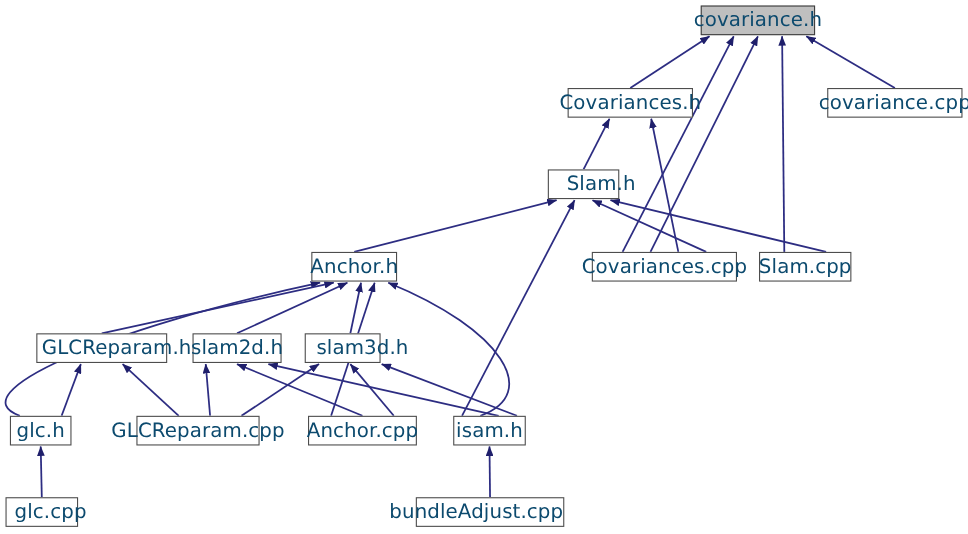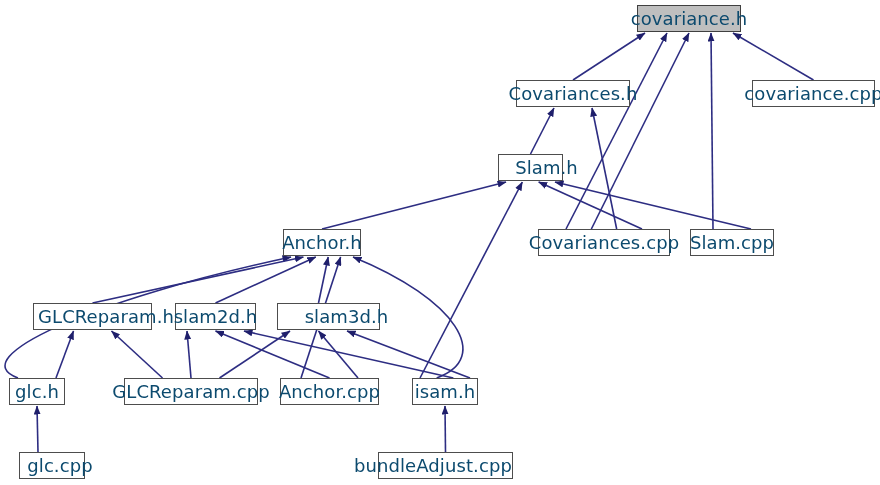"slam3d.h" div.node { width: 103px -> 69px }
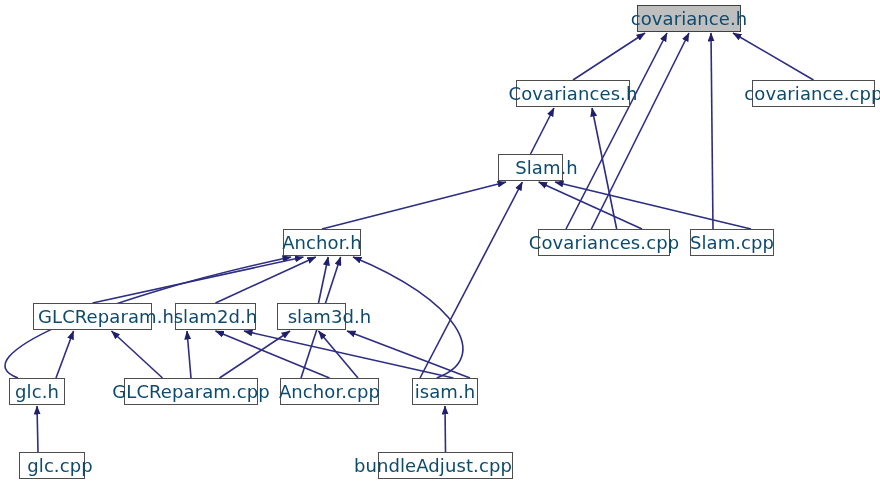"GLCReparam.cpp" div.node { width: 134px -> 112px }
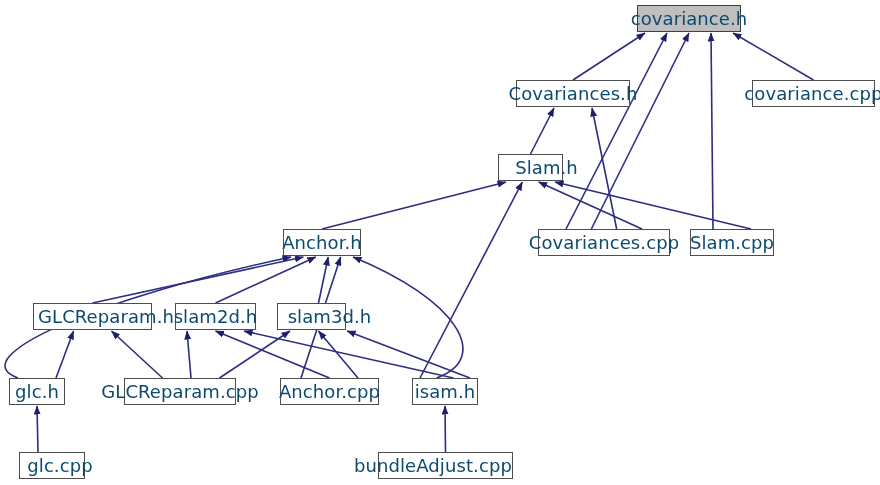"glc.cpp" div.node { left: 19px -> 5px }
